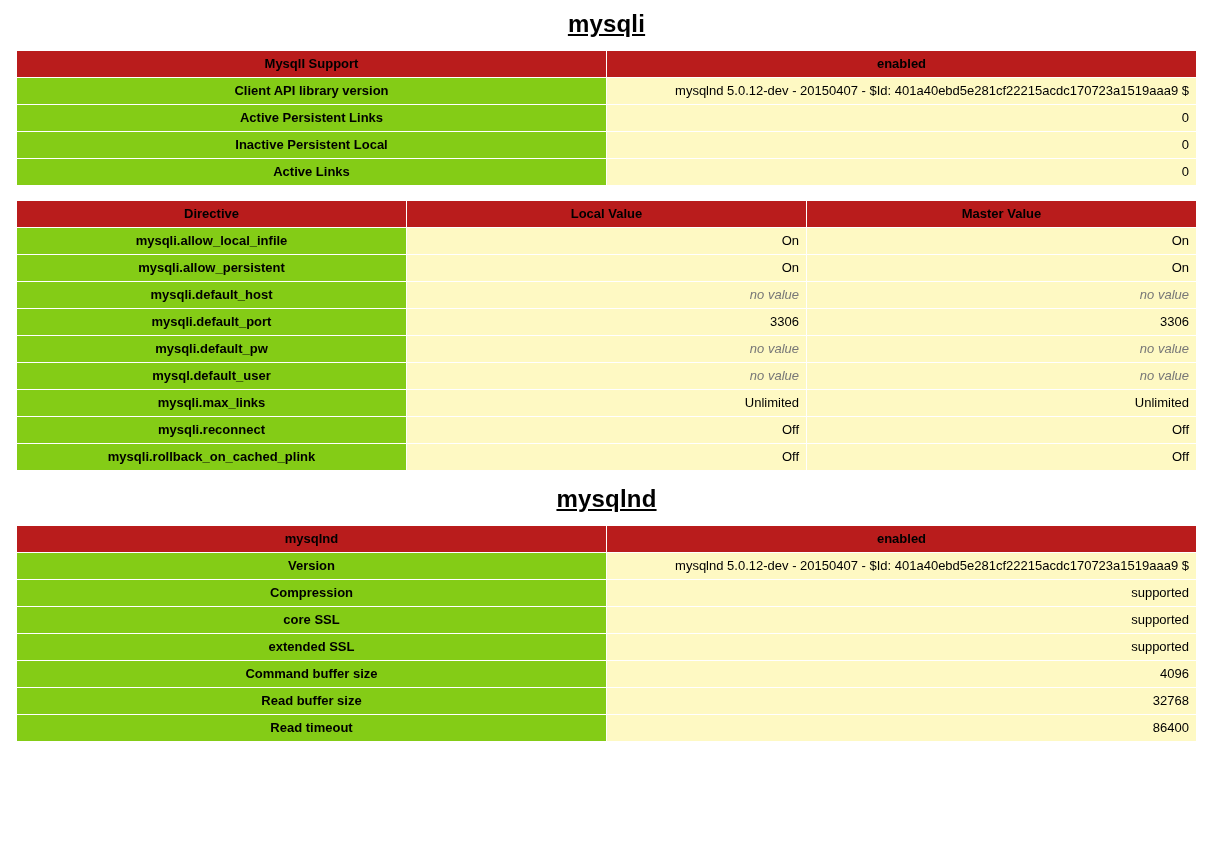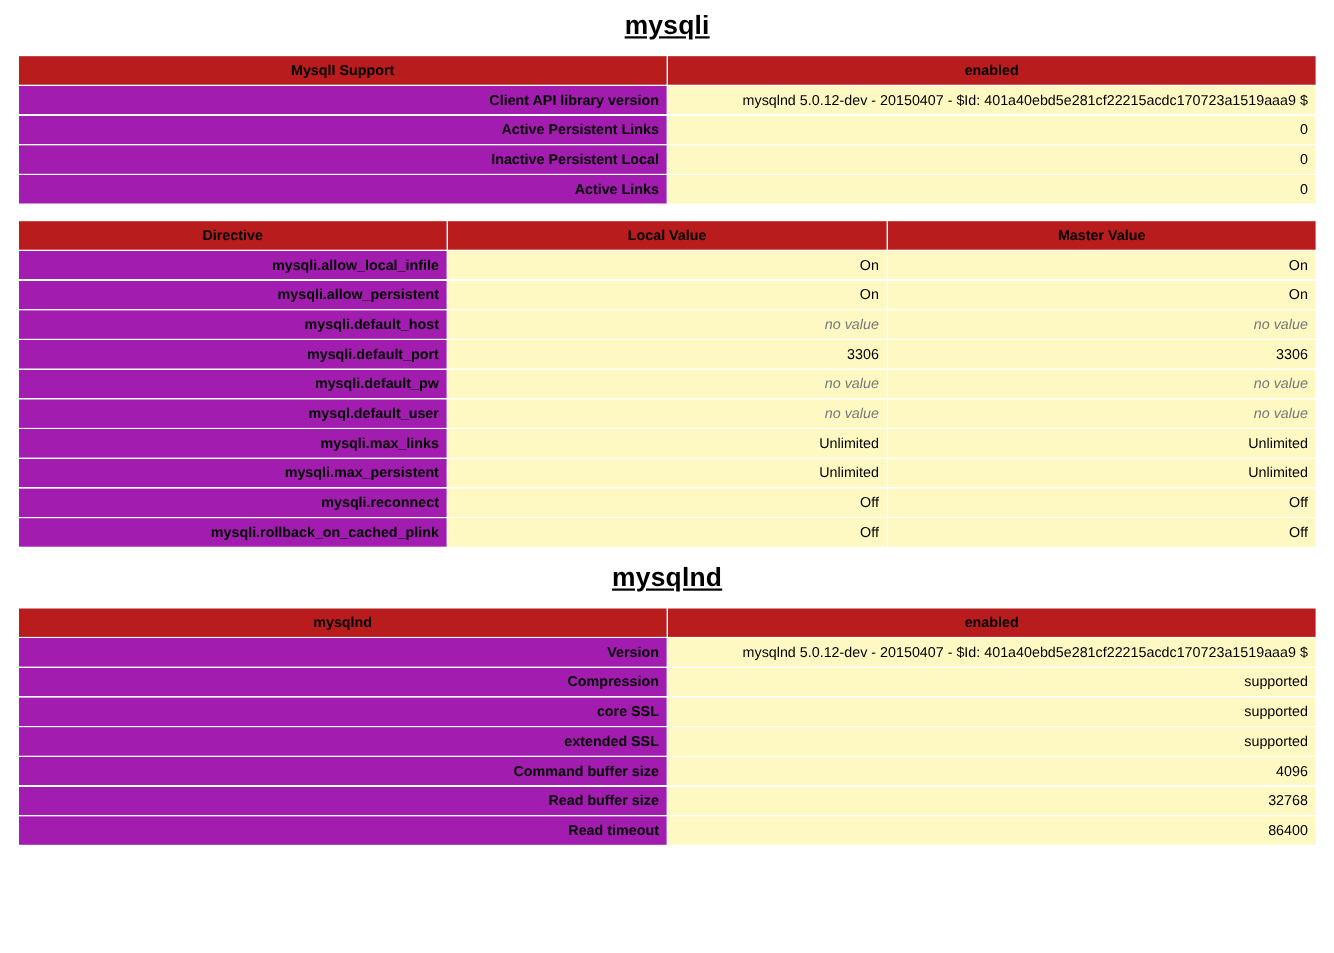"Client API library version" td.key { background: #a21caf -> #84cc16; text-align: right -> center }
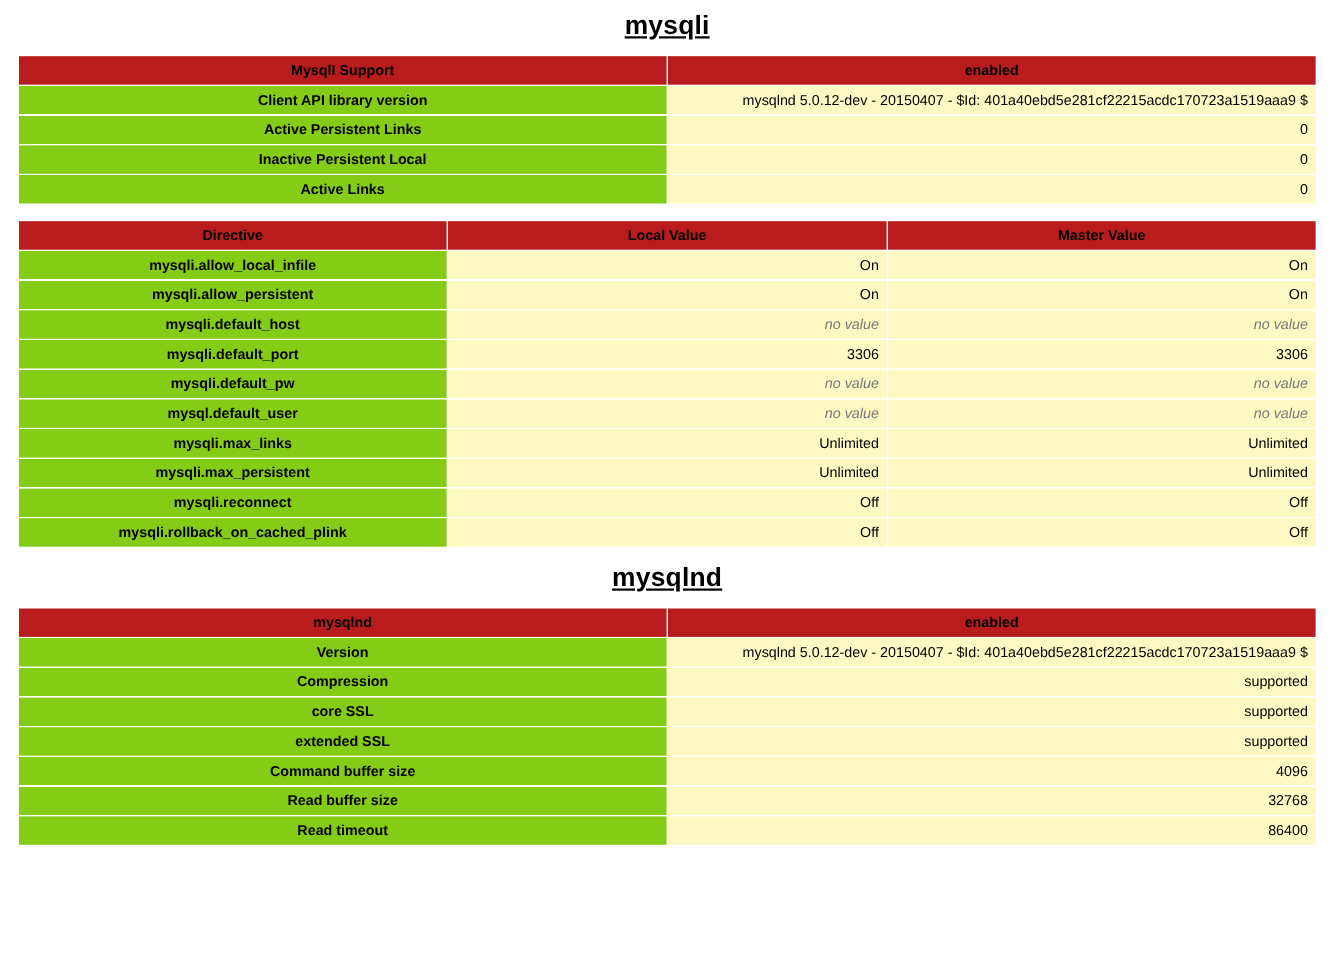"mysqli.max_persistent" tr { html: <tr> <td>mysqli.max_persistent</td> <td>Unlimited</td> <td>Unlimited</td> </tr> -> none }
